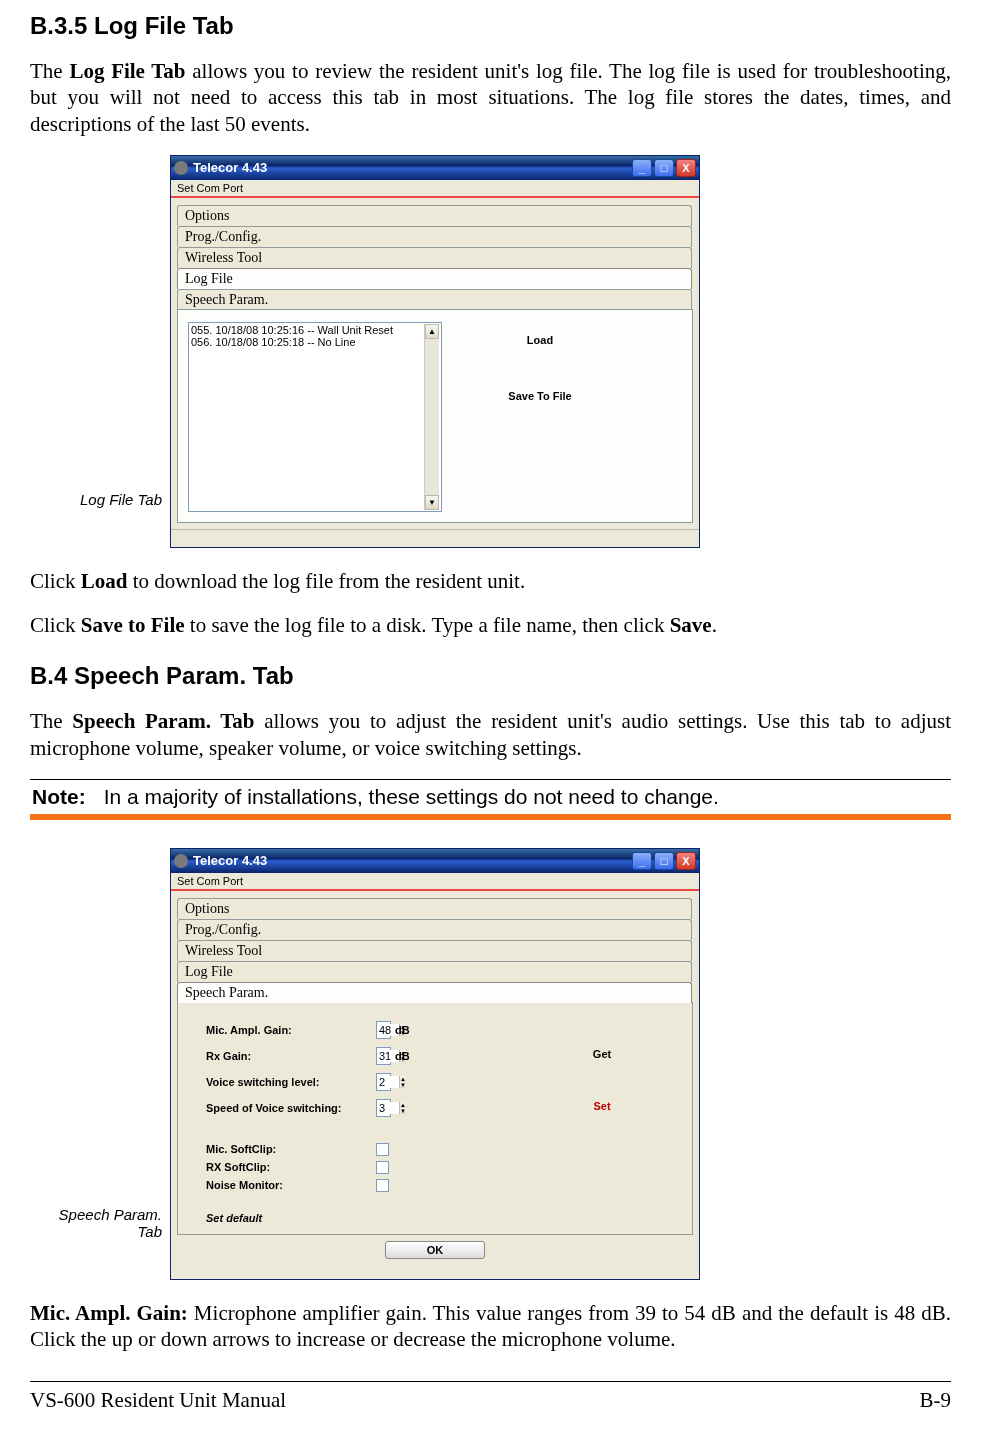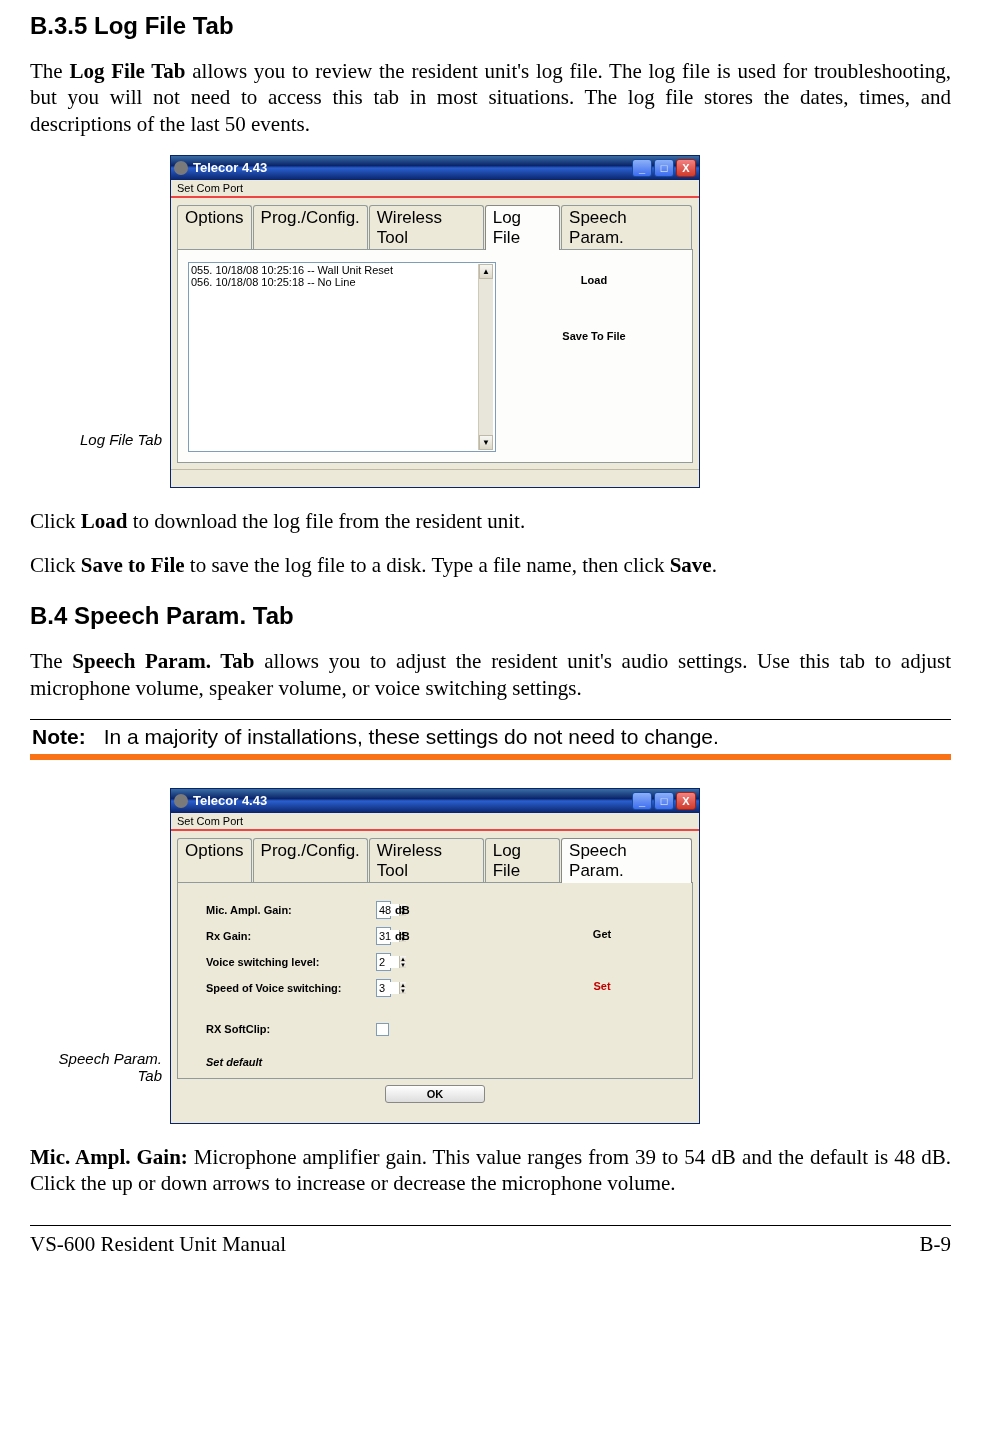"Options" .tabs { flex-direction: none -> column; font-family: Liberation Sans, sans-serif -> Liberation Serif, serif; font-size: 17px -> 14px }
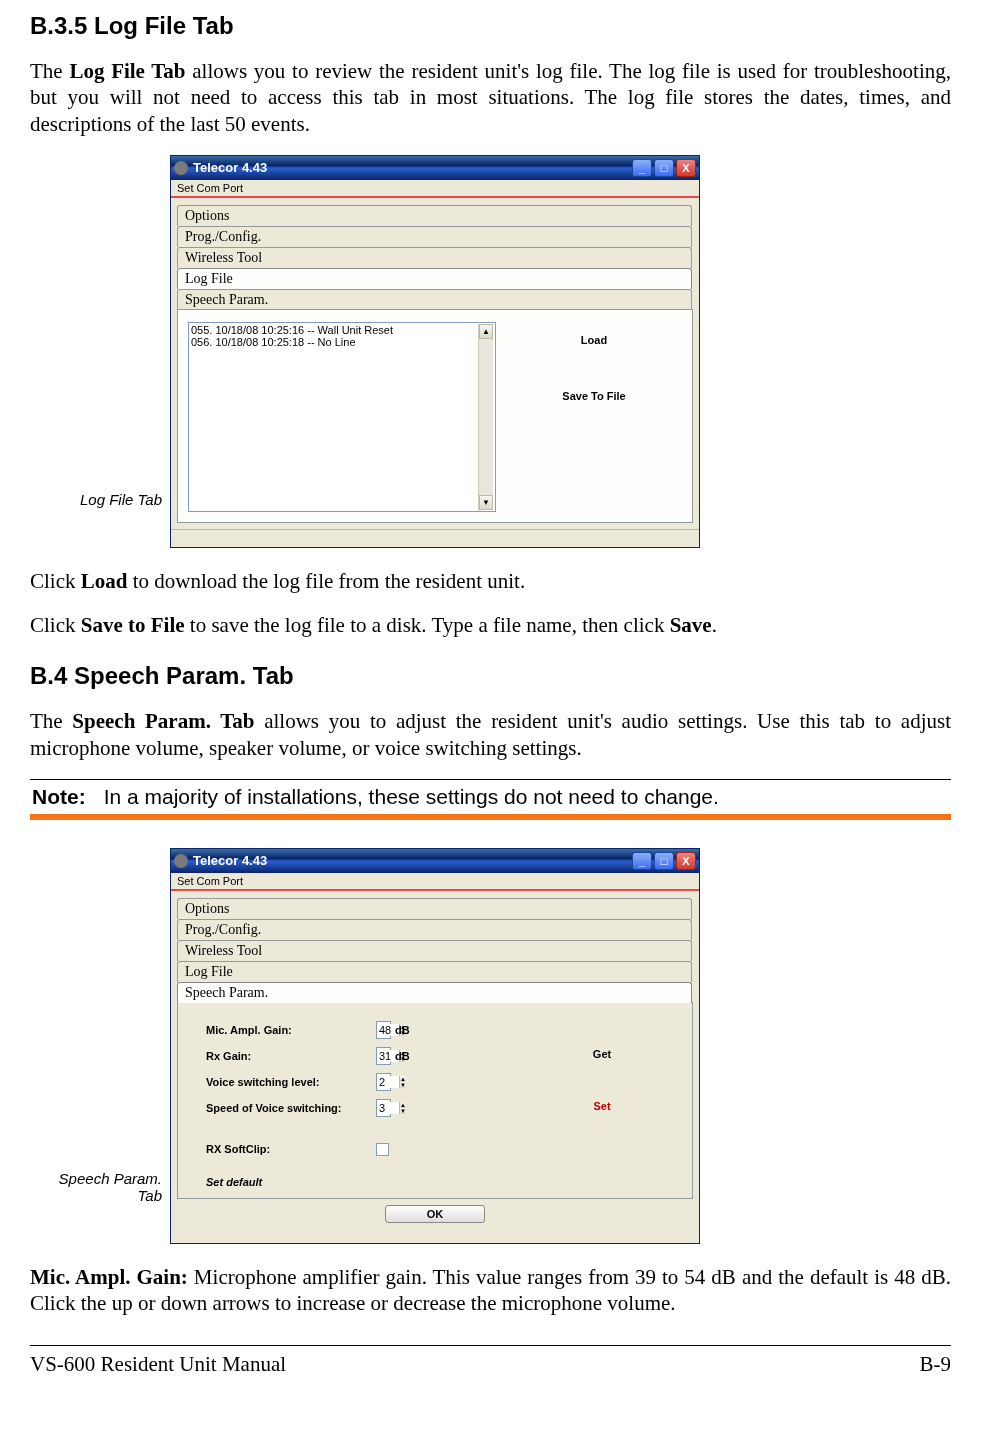"055. 10/18/08 10:25:16 -- Wall" .listbox { width: 308px -> 254px }
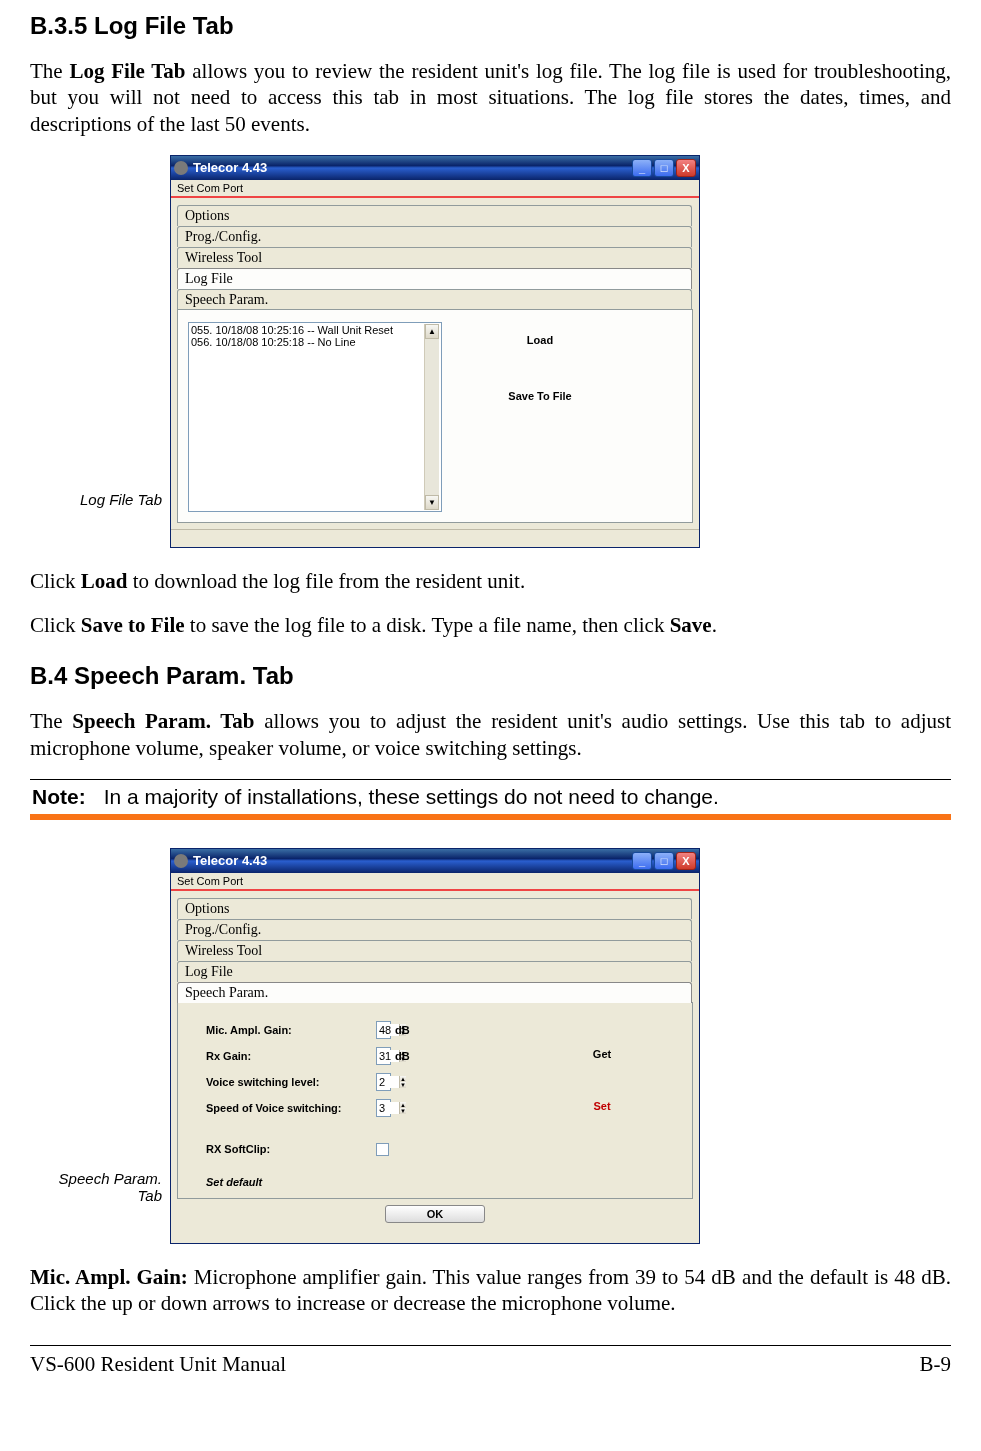"Mic. SoftClip:" div.sp-chk { html: none -> <div> <span>Mic. SoftClip:</span> <span></span> </div> }
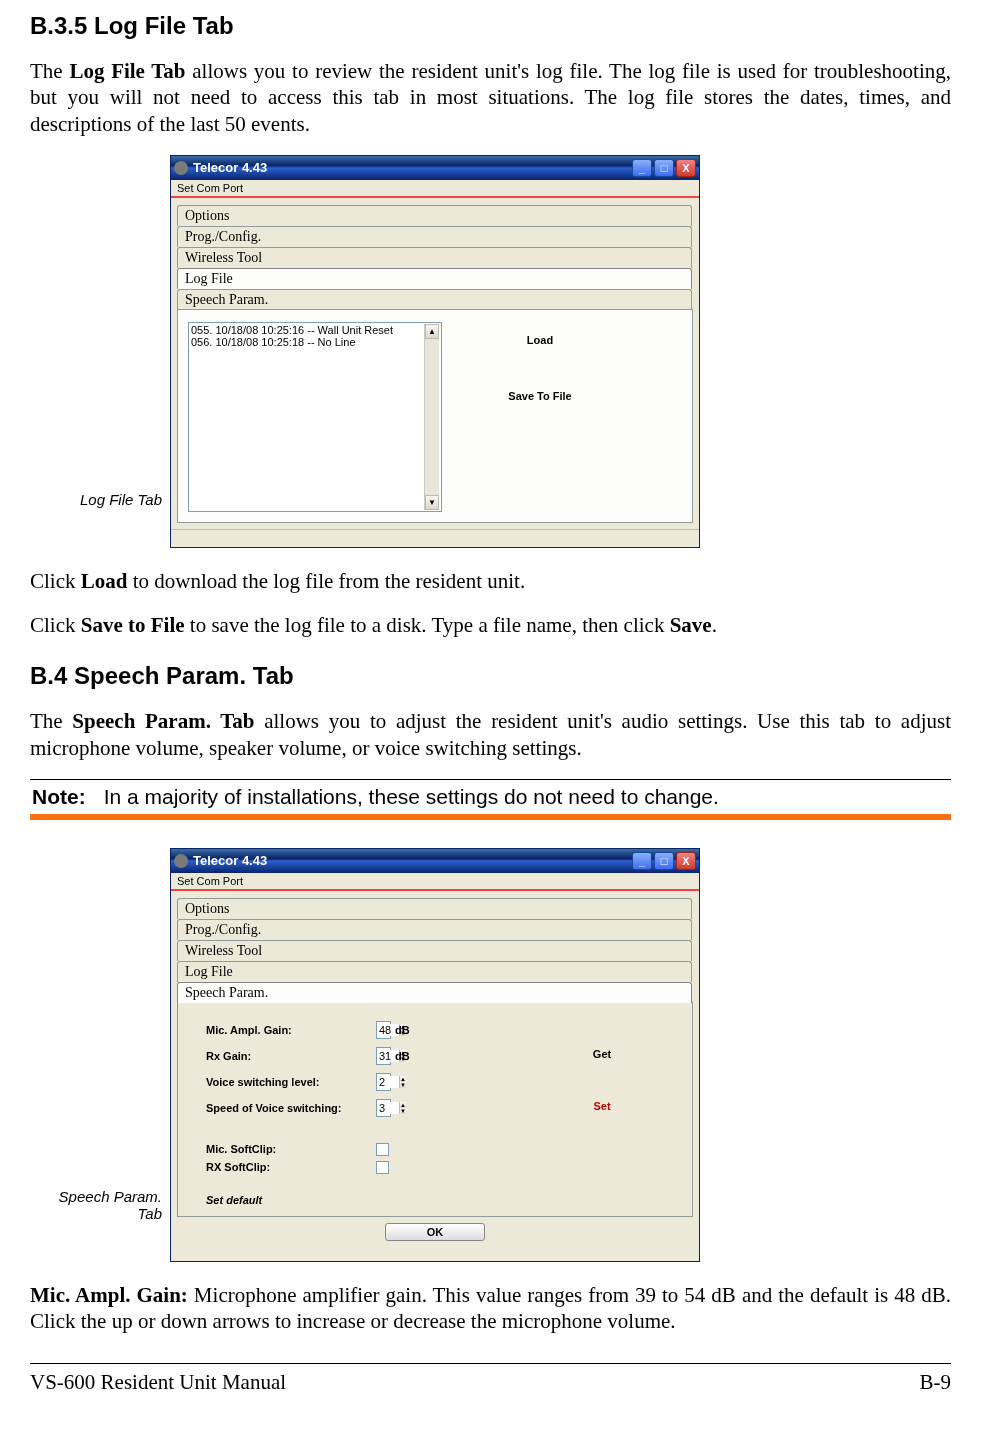"Noise Monitor:" div.sp-chk { html: none -> <div> <span>Noise Monitor:</span> <span></span> </div> }
